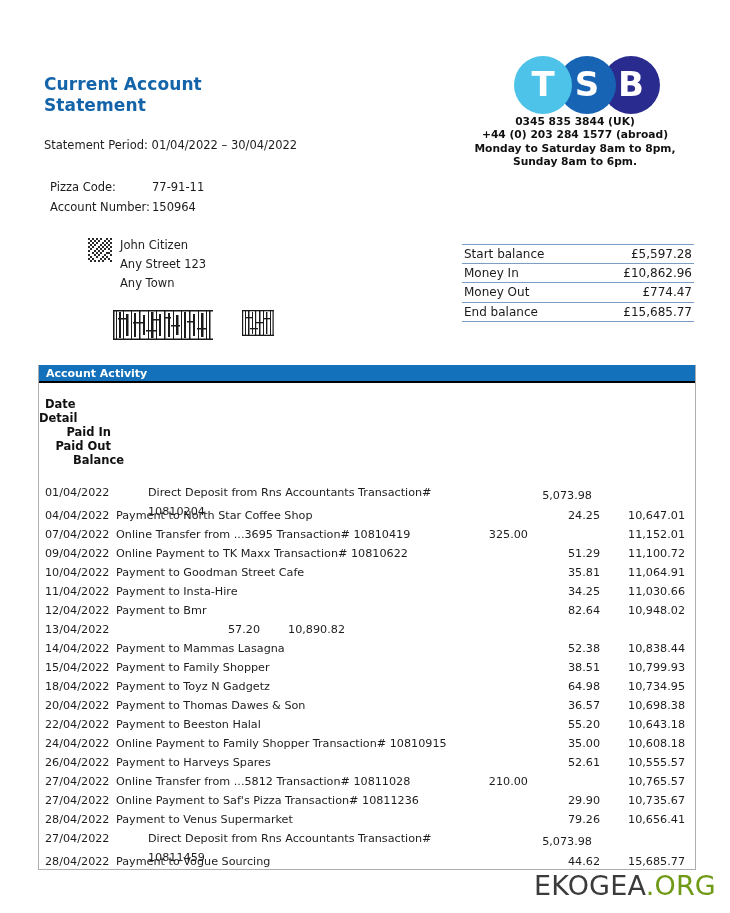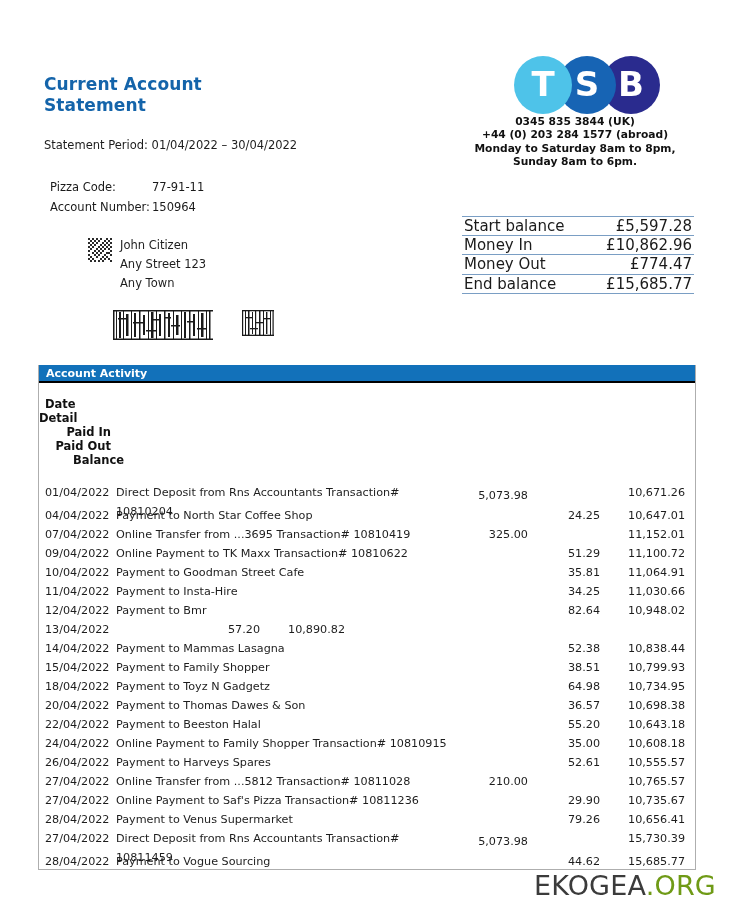"Start balance" .summary { font-size: 15px -> 12px; top: 216px -> 244px }
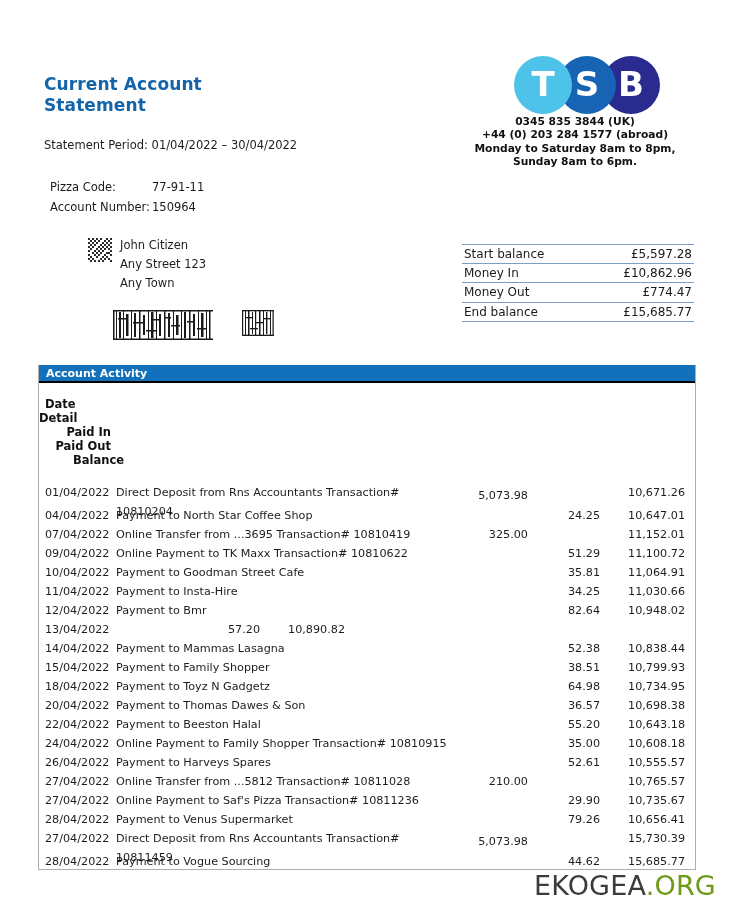"01/04/2022" .tx-row.tall { gap: none -> 32px }
